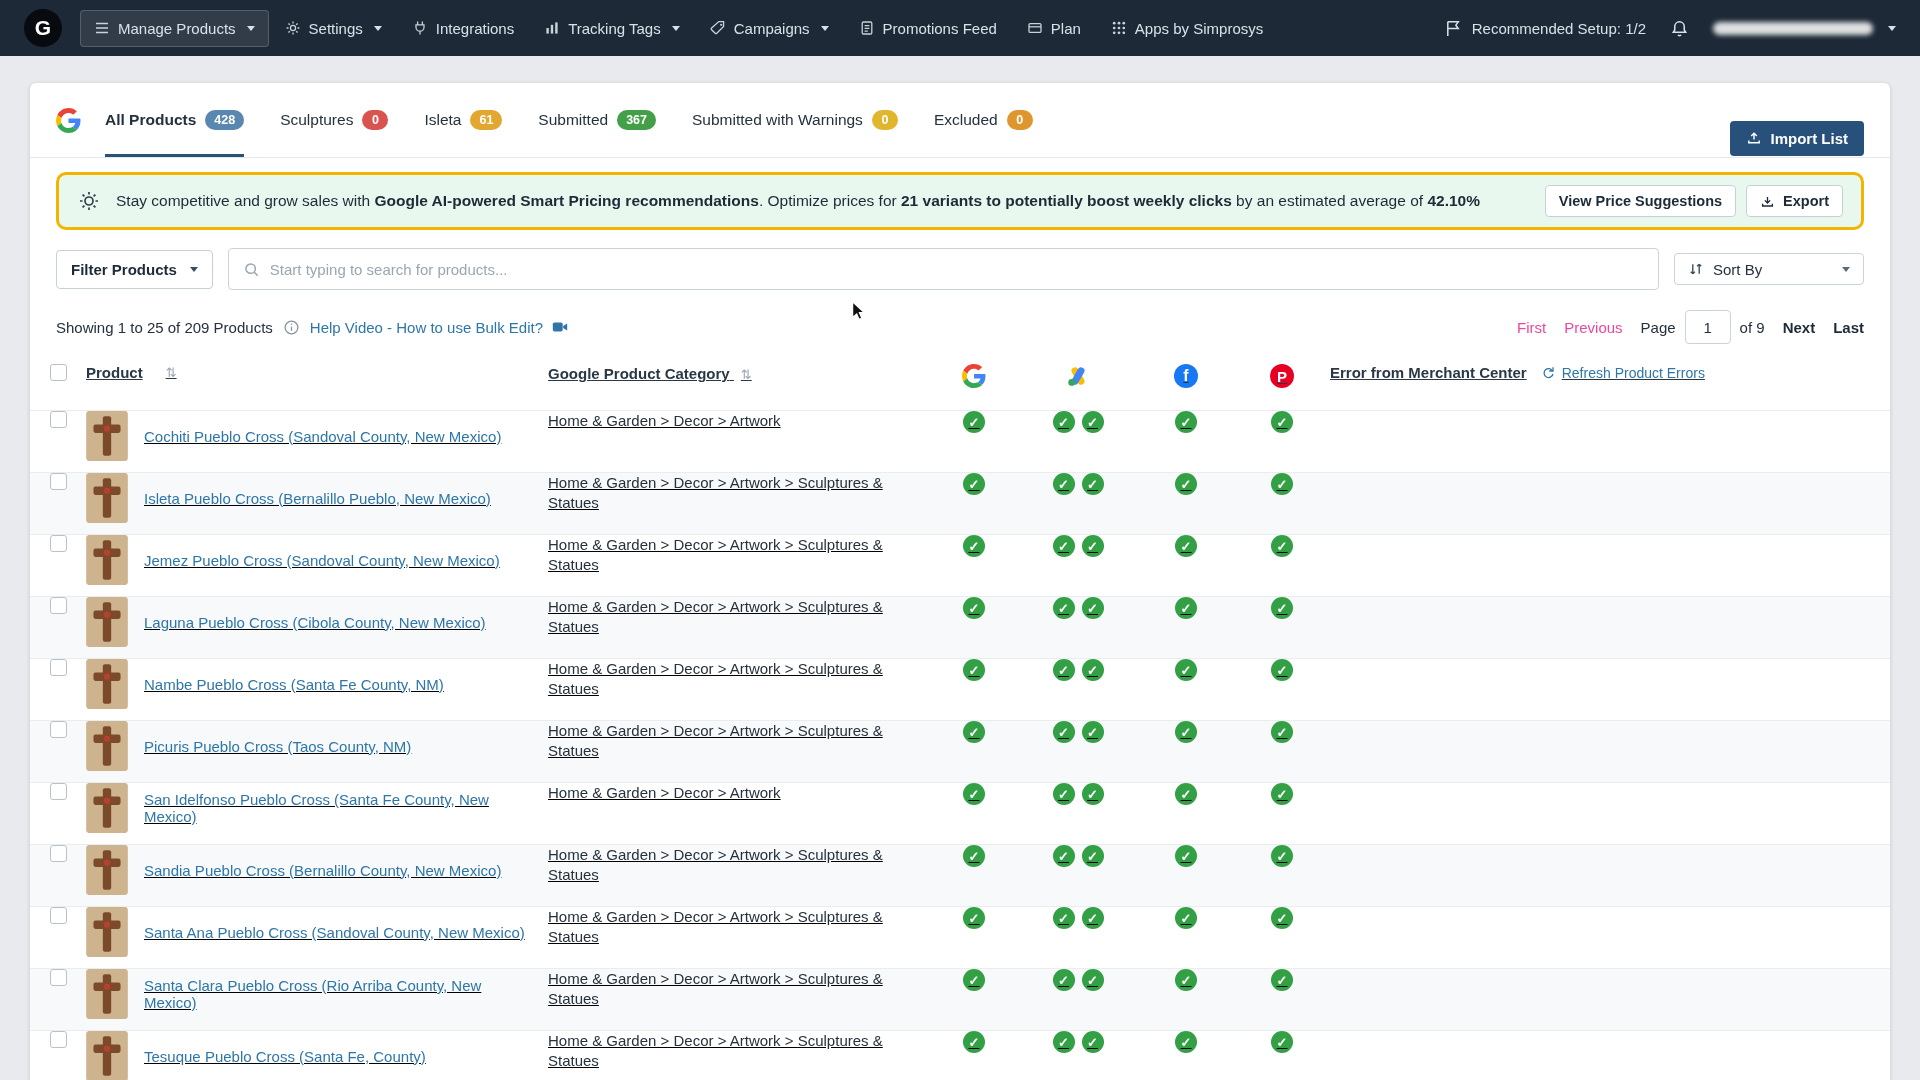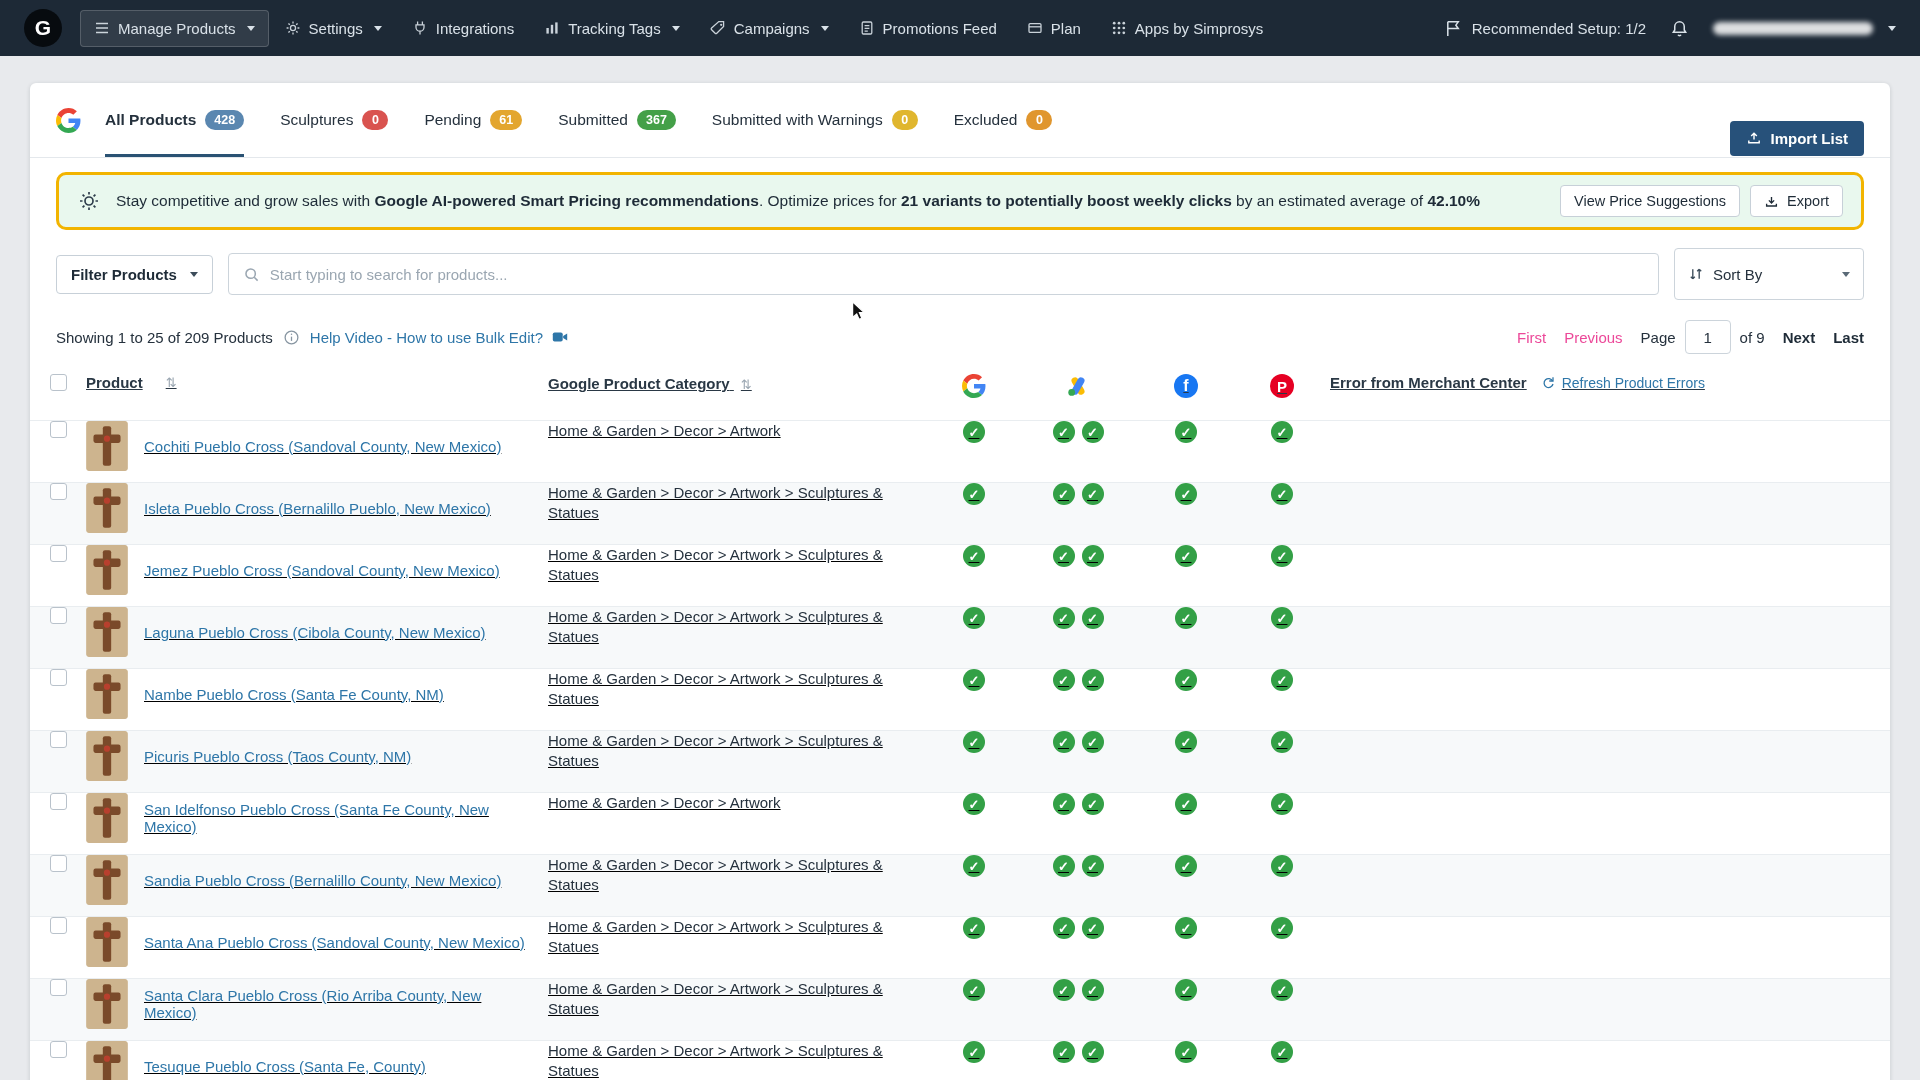"Pending" span.tab-label { text: Pending -> Isleta }
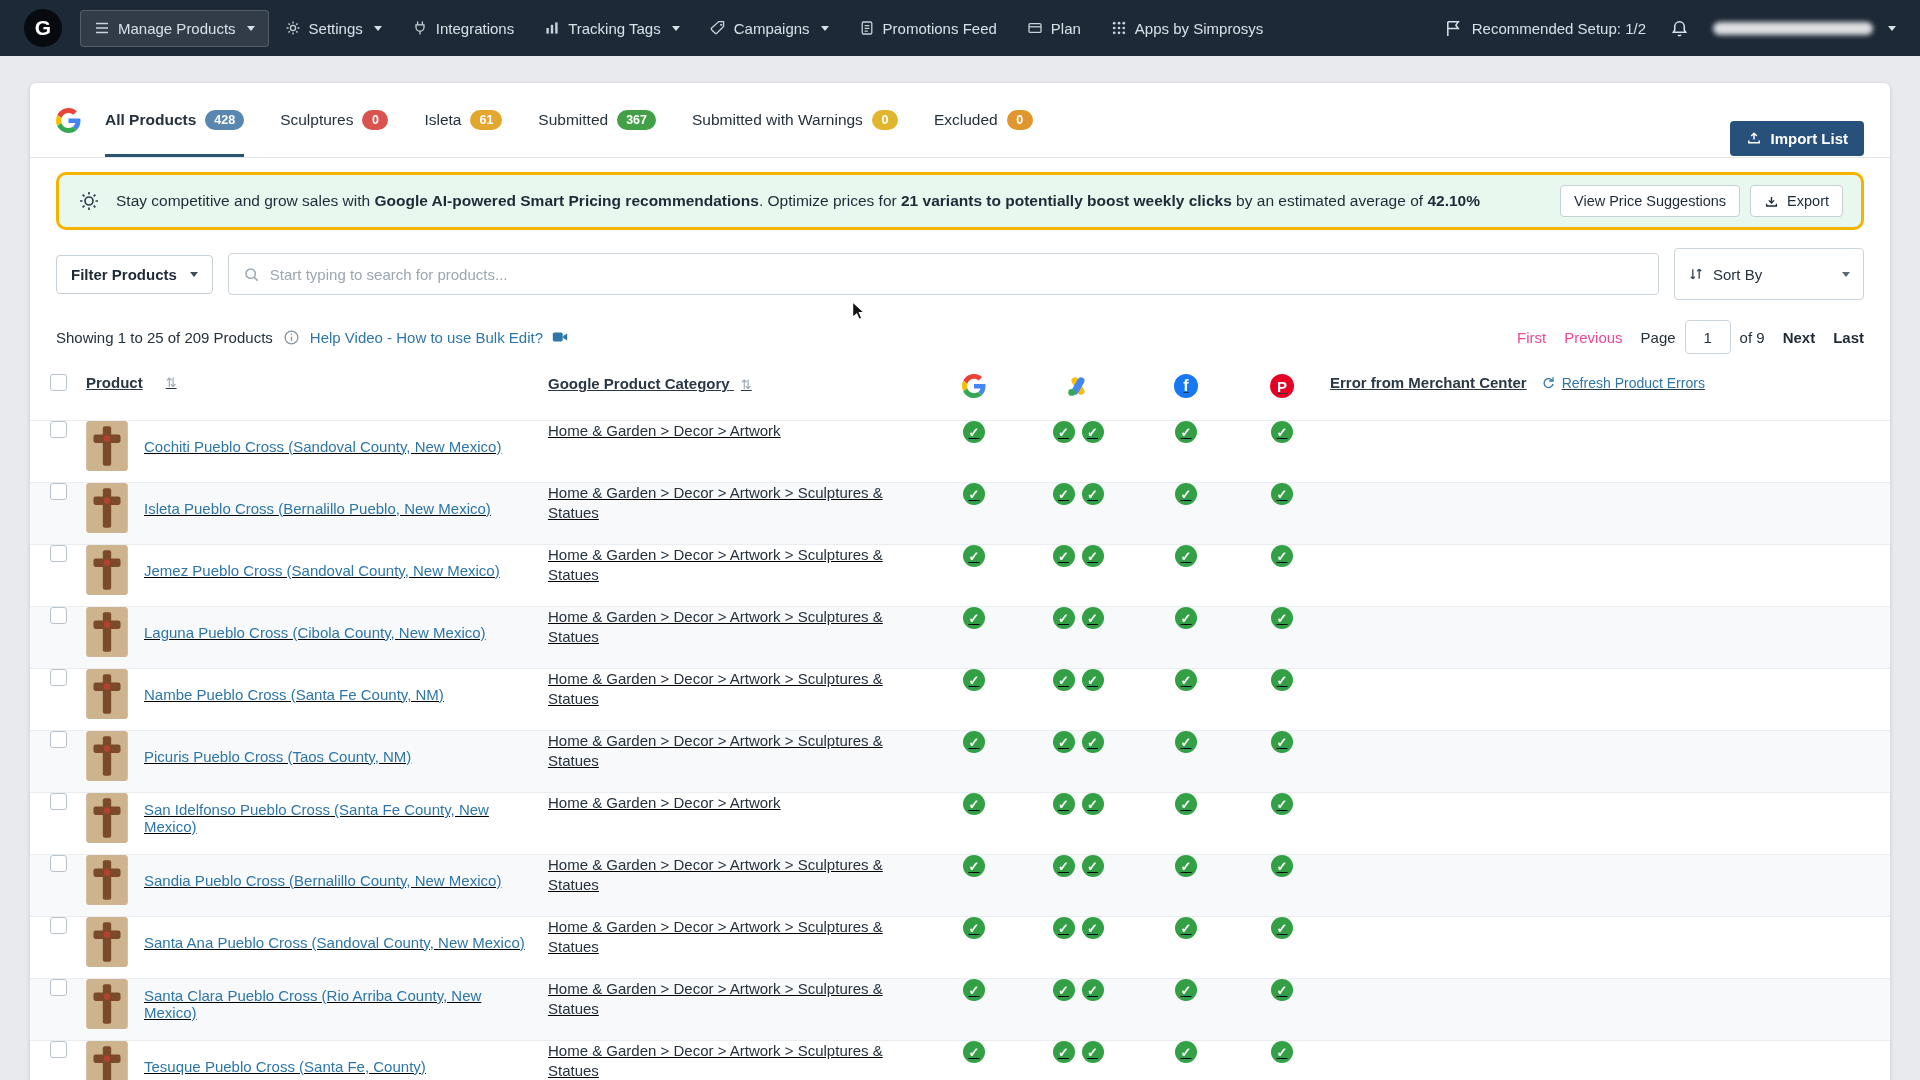"View Price Suggestions" .btn-outline { font-weight: 400 -> 700 }
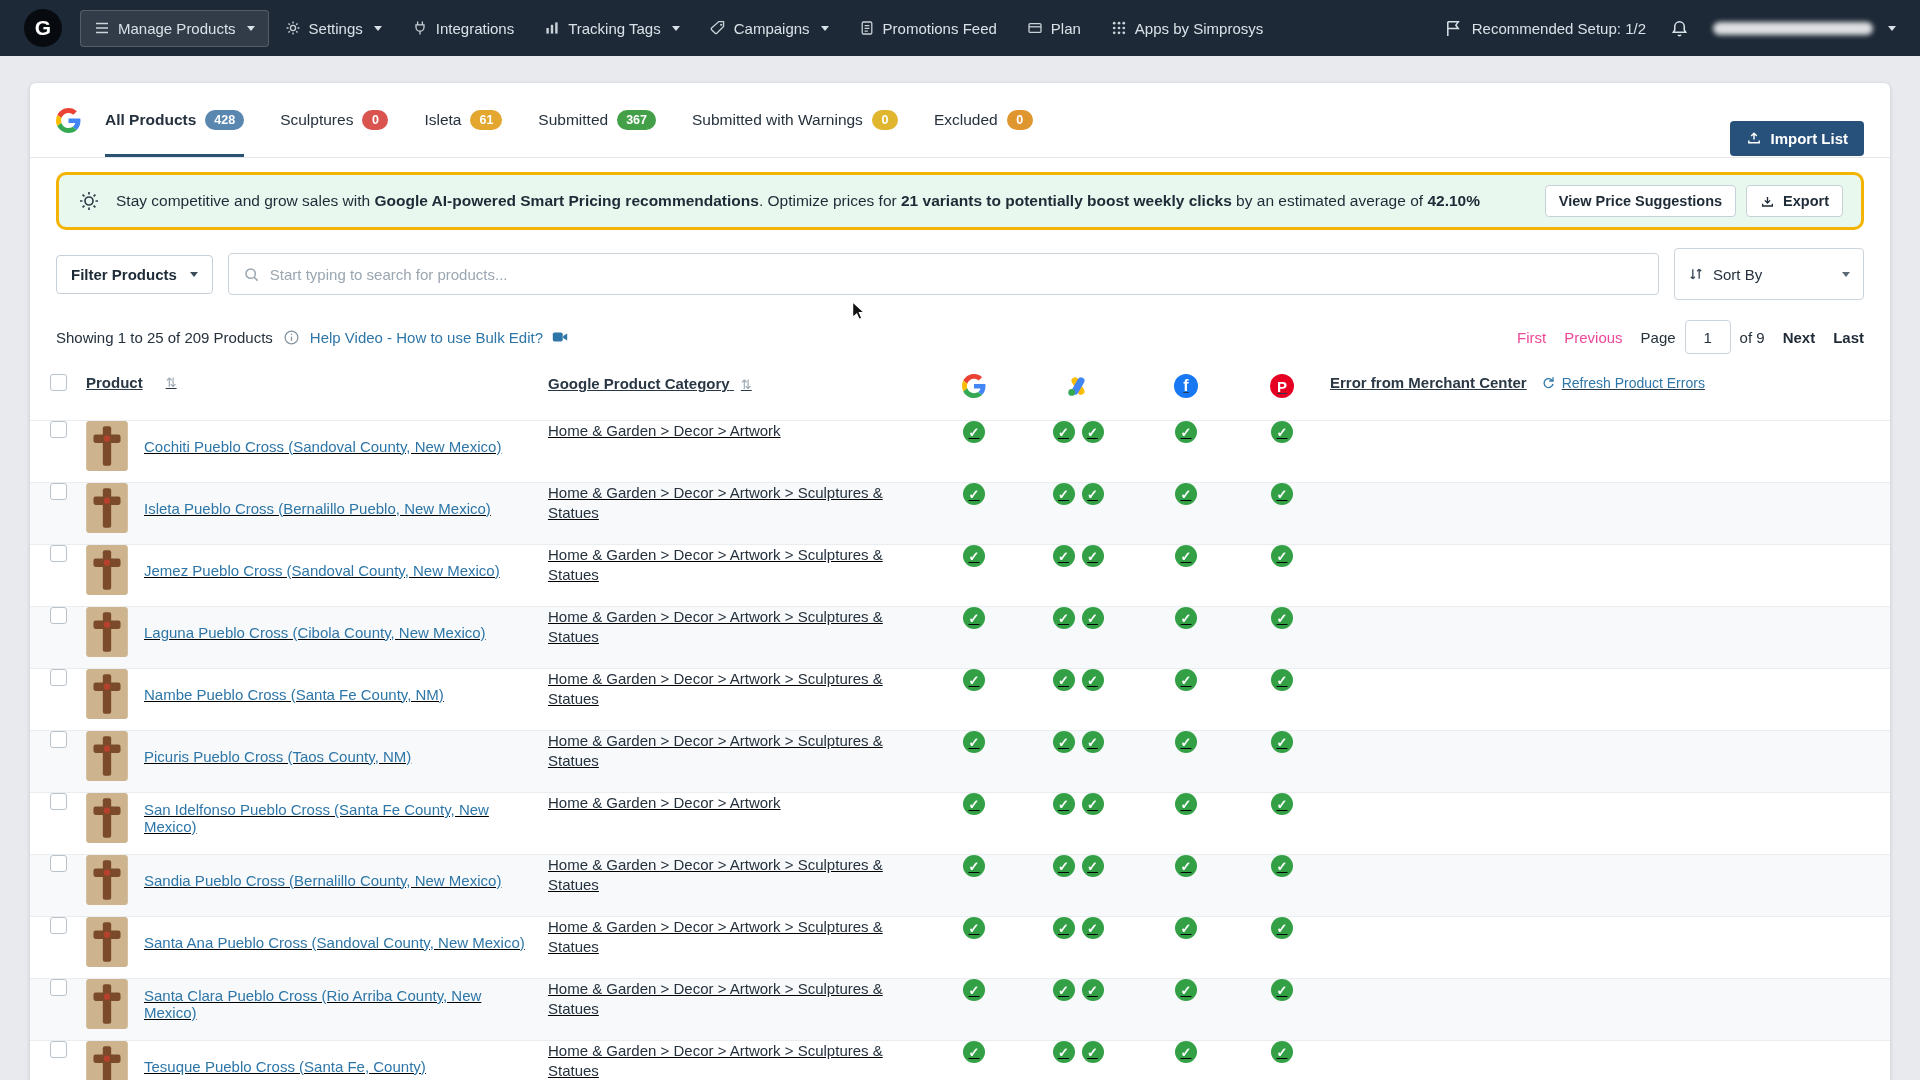"Sort By" .sort-box { height: 52px -> 32px }
